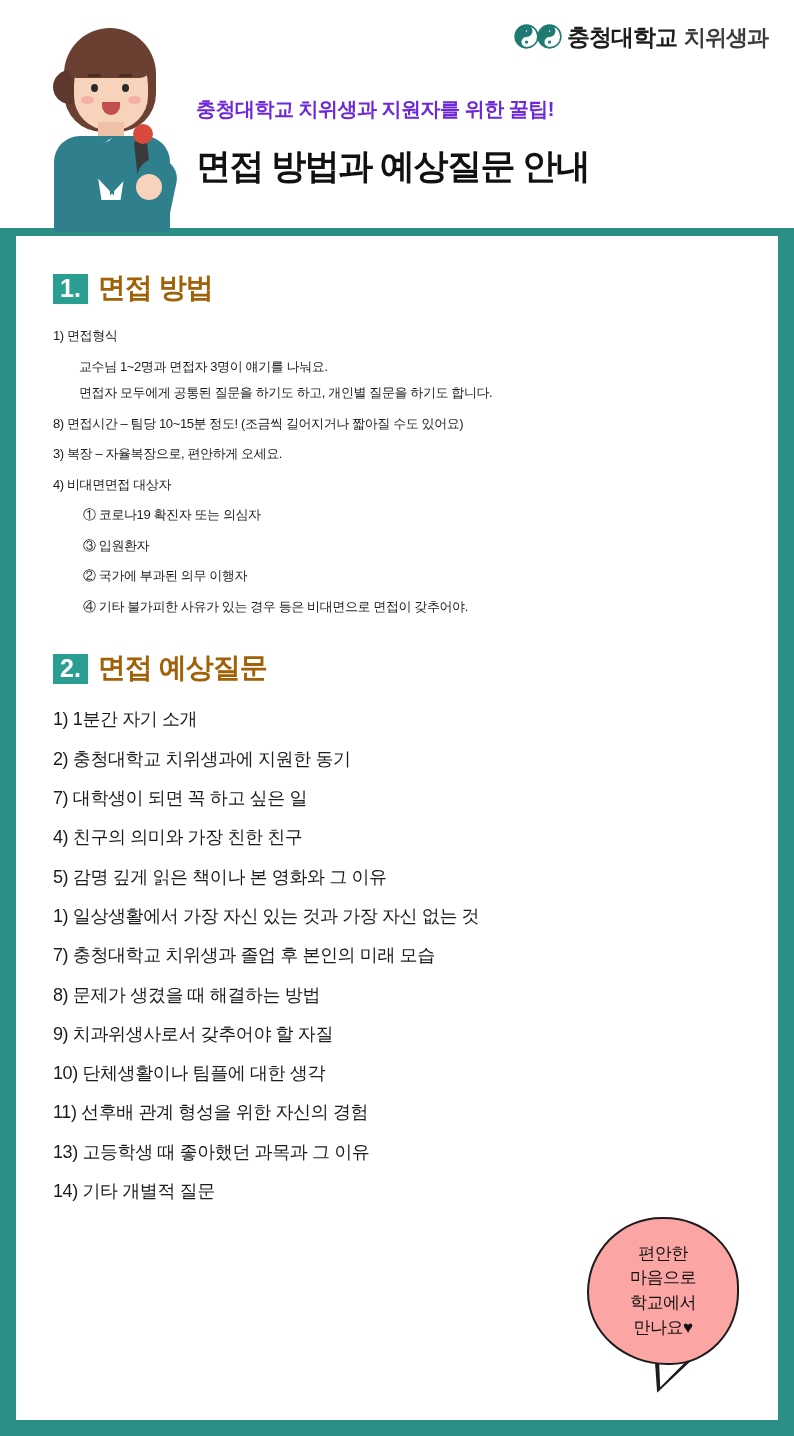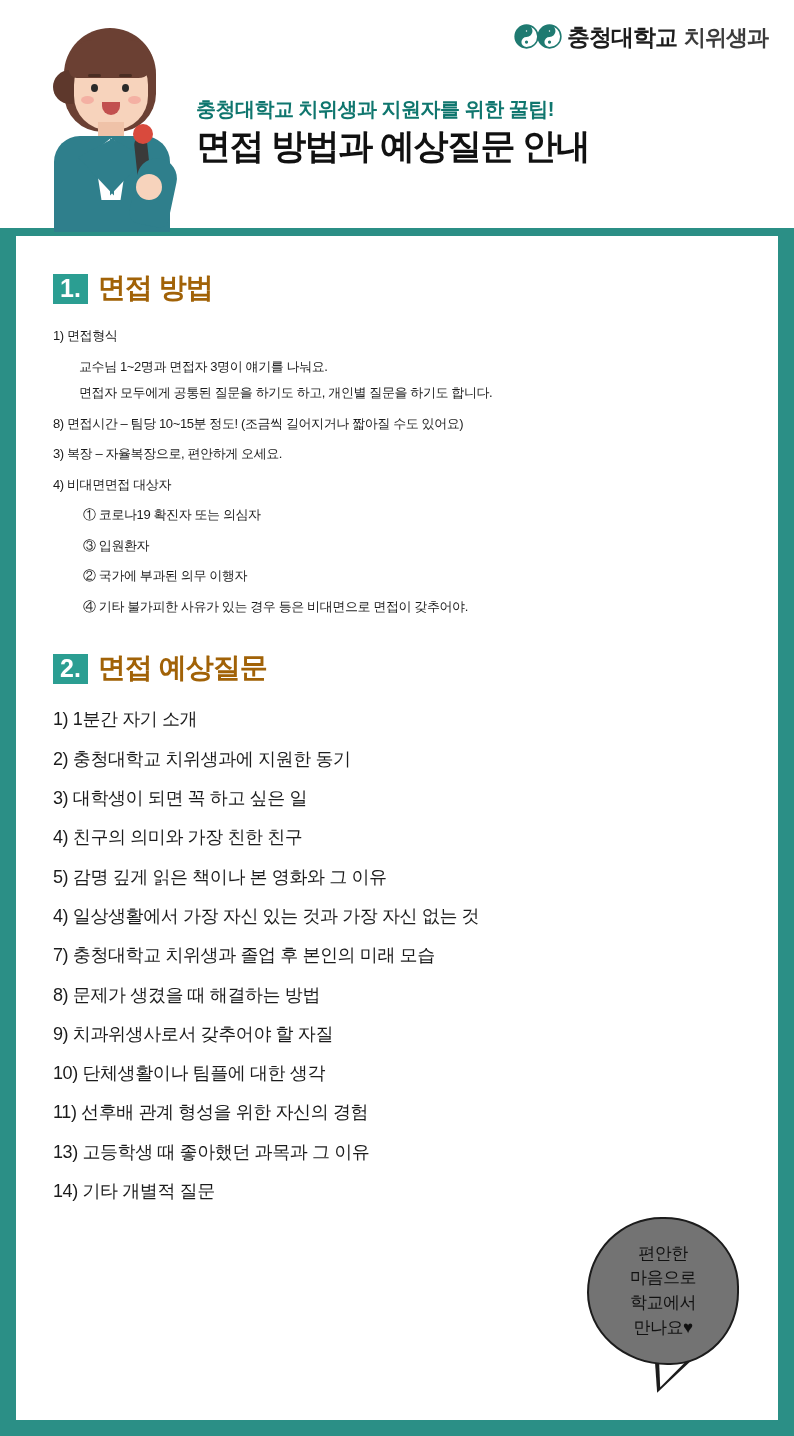"충청대학교 치위생과 지원자를 위한 꿀팁!" .kicker { color: #0f766e -> #6d28d9; margin-bottom: 0 -> 20px }
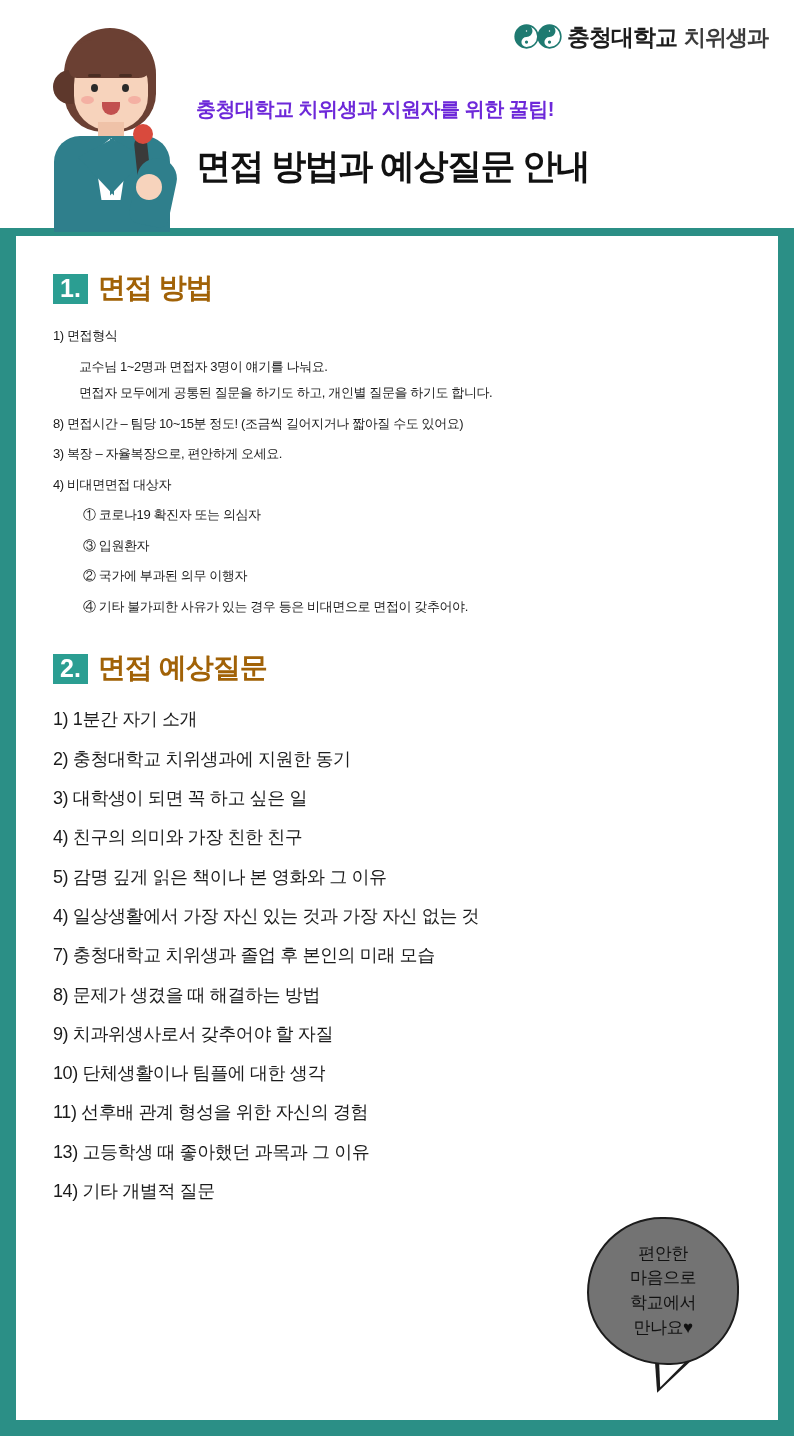"3) 대학생이 되면 꼭 하고" li.row { text: 3 -> 7 }
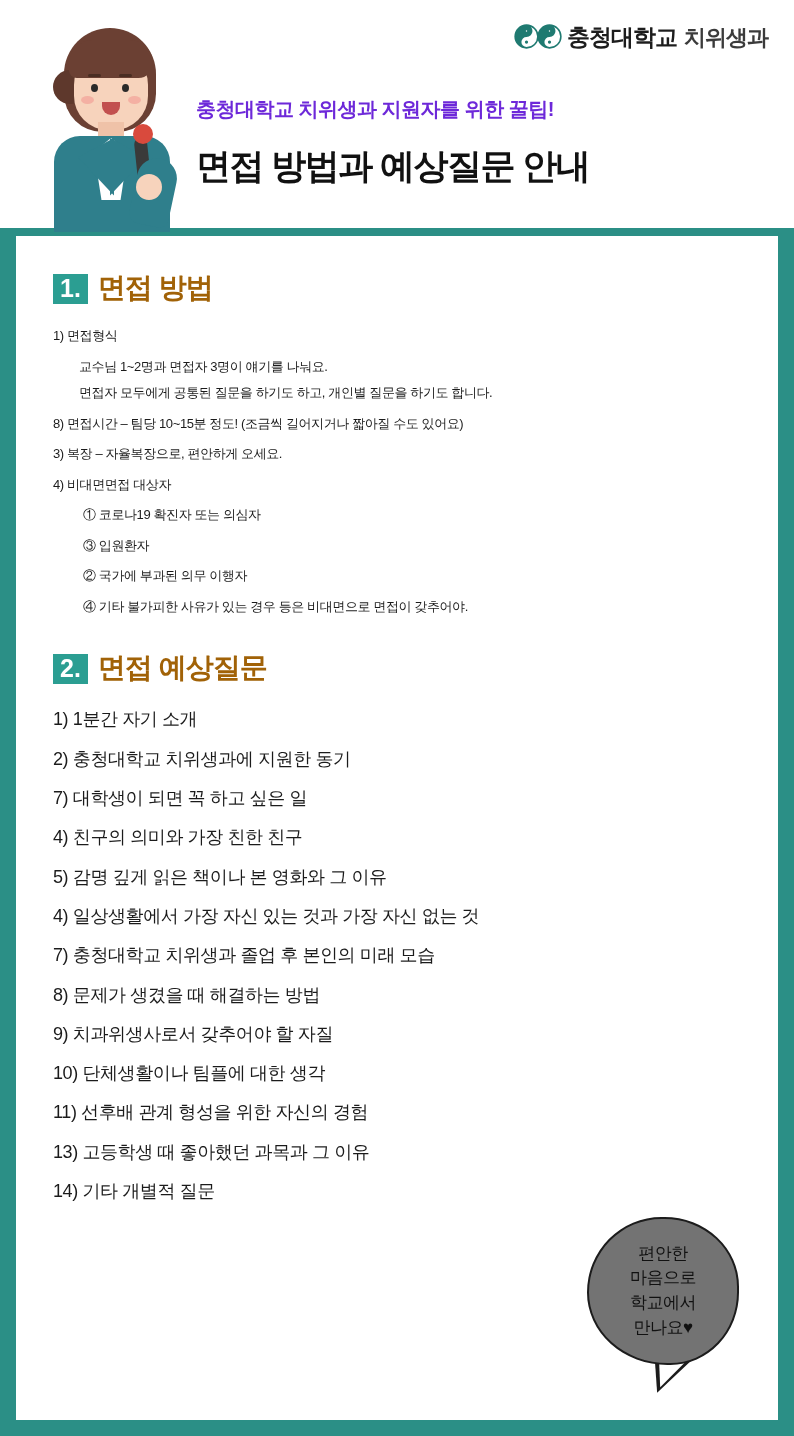"4) 일상생활에서 가장 자신 있는" li.row { text: 4 -> 1 }
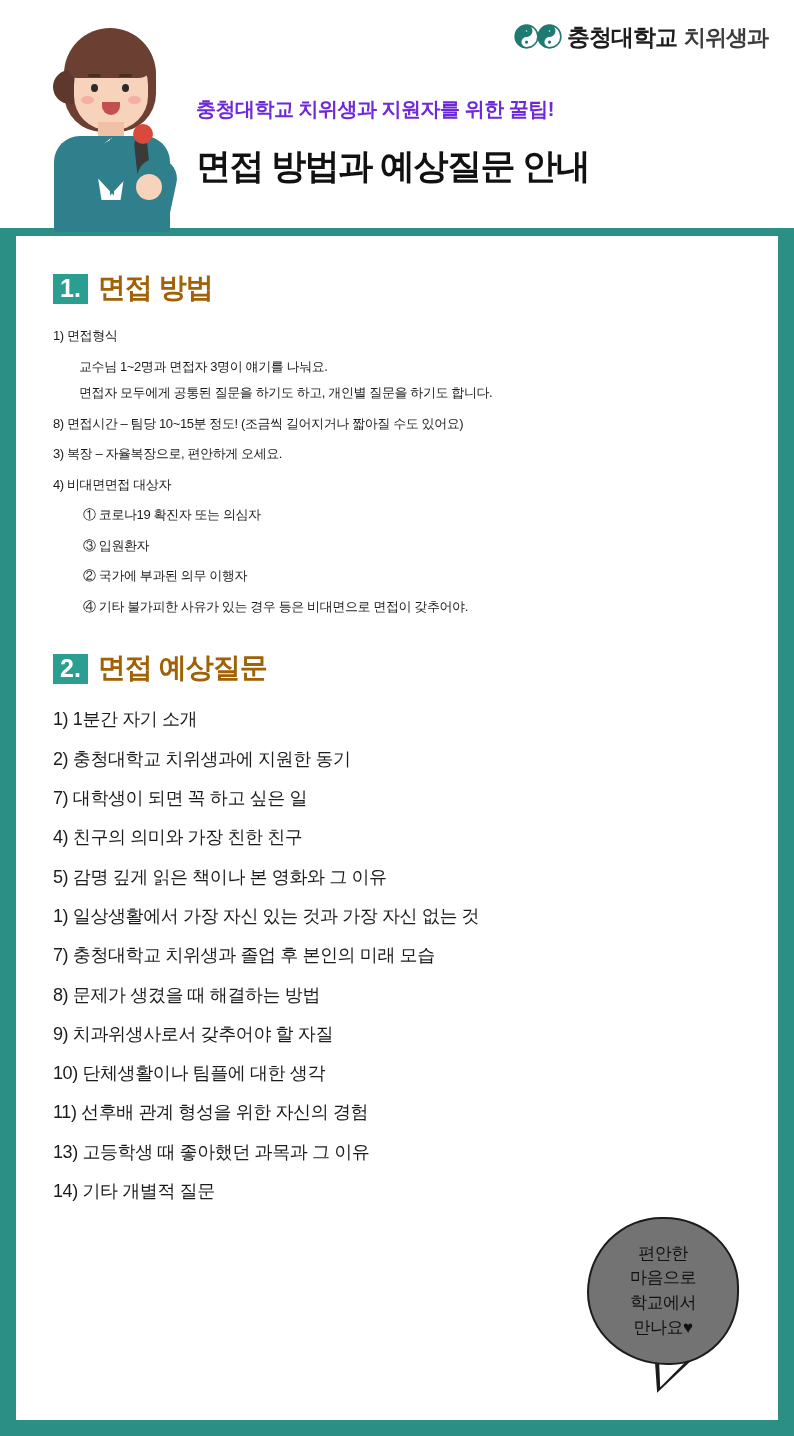"편안한" .bubble { background: #737373 -> #fca5a5 }
